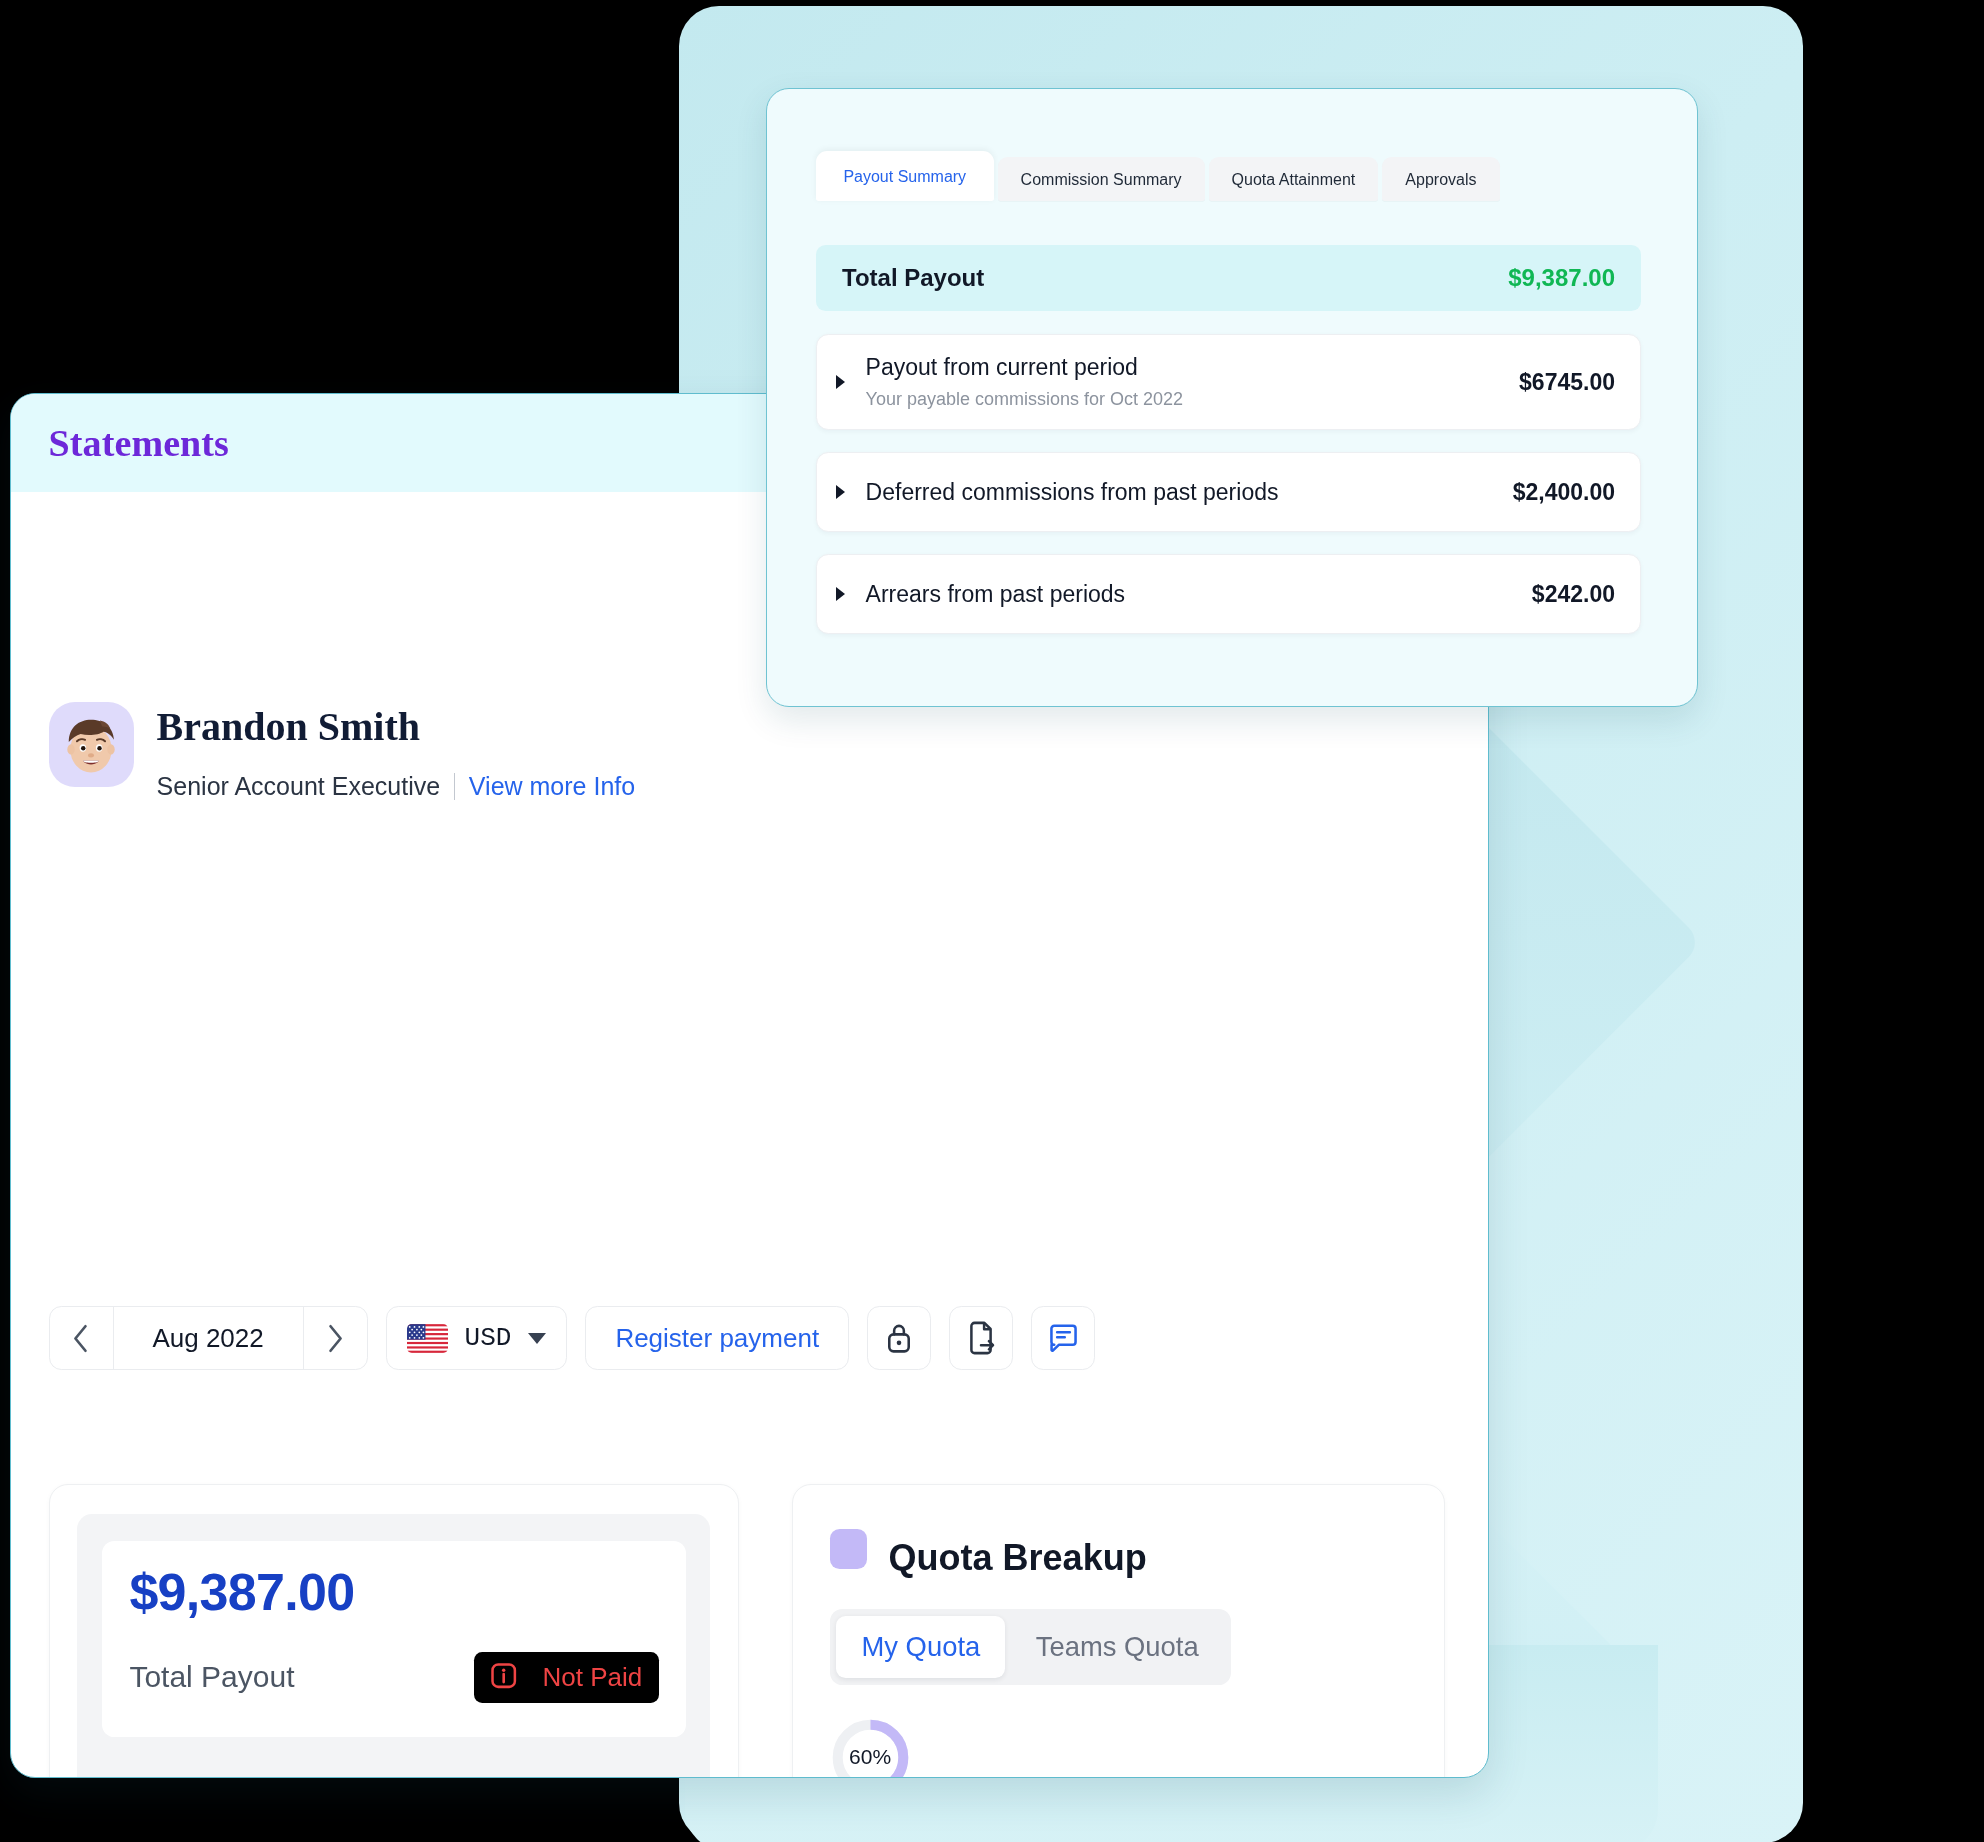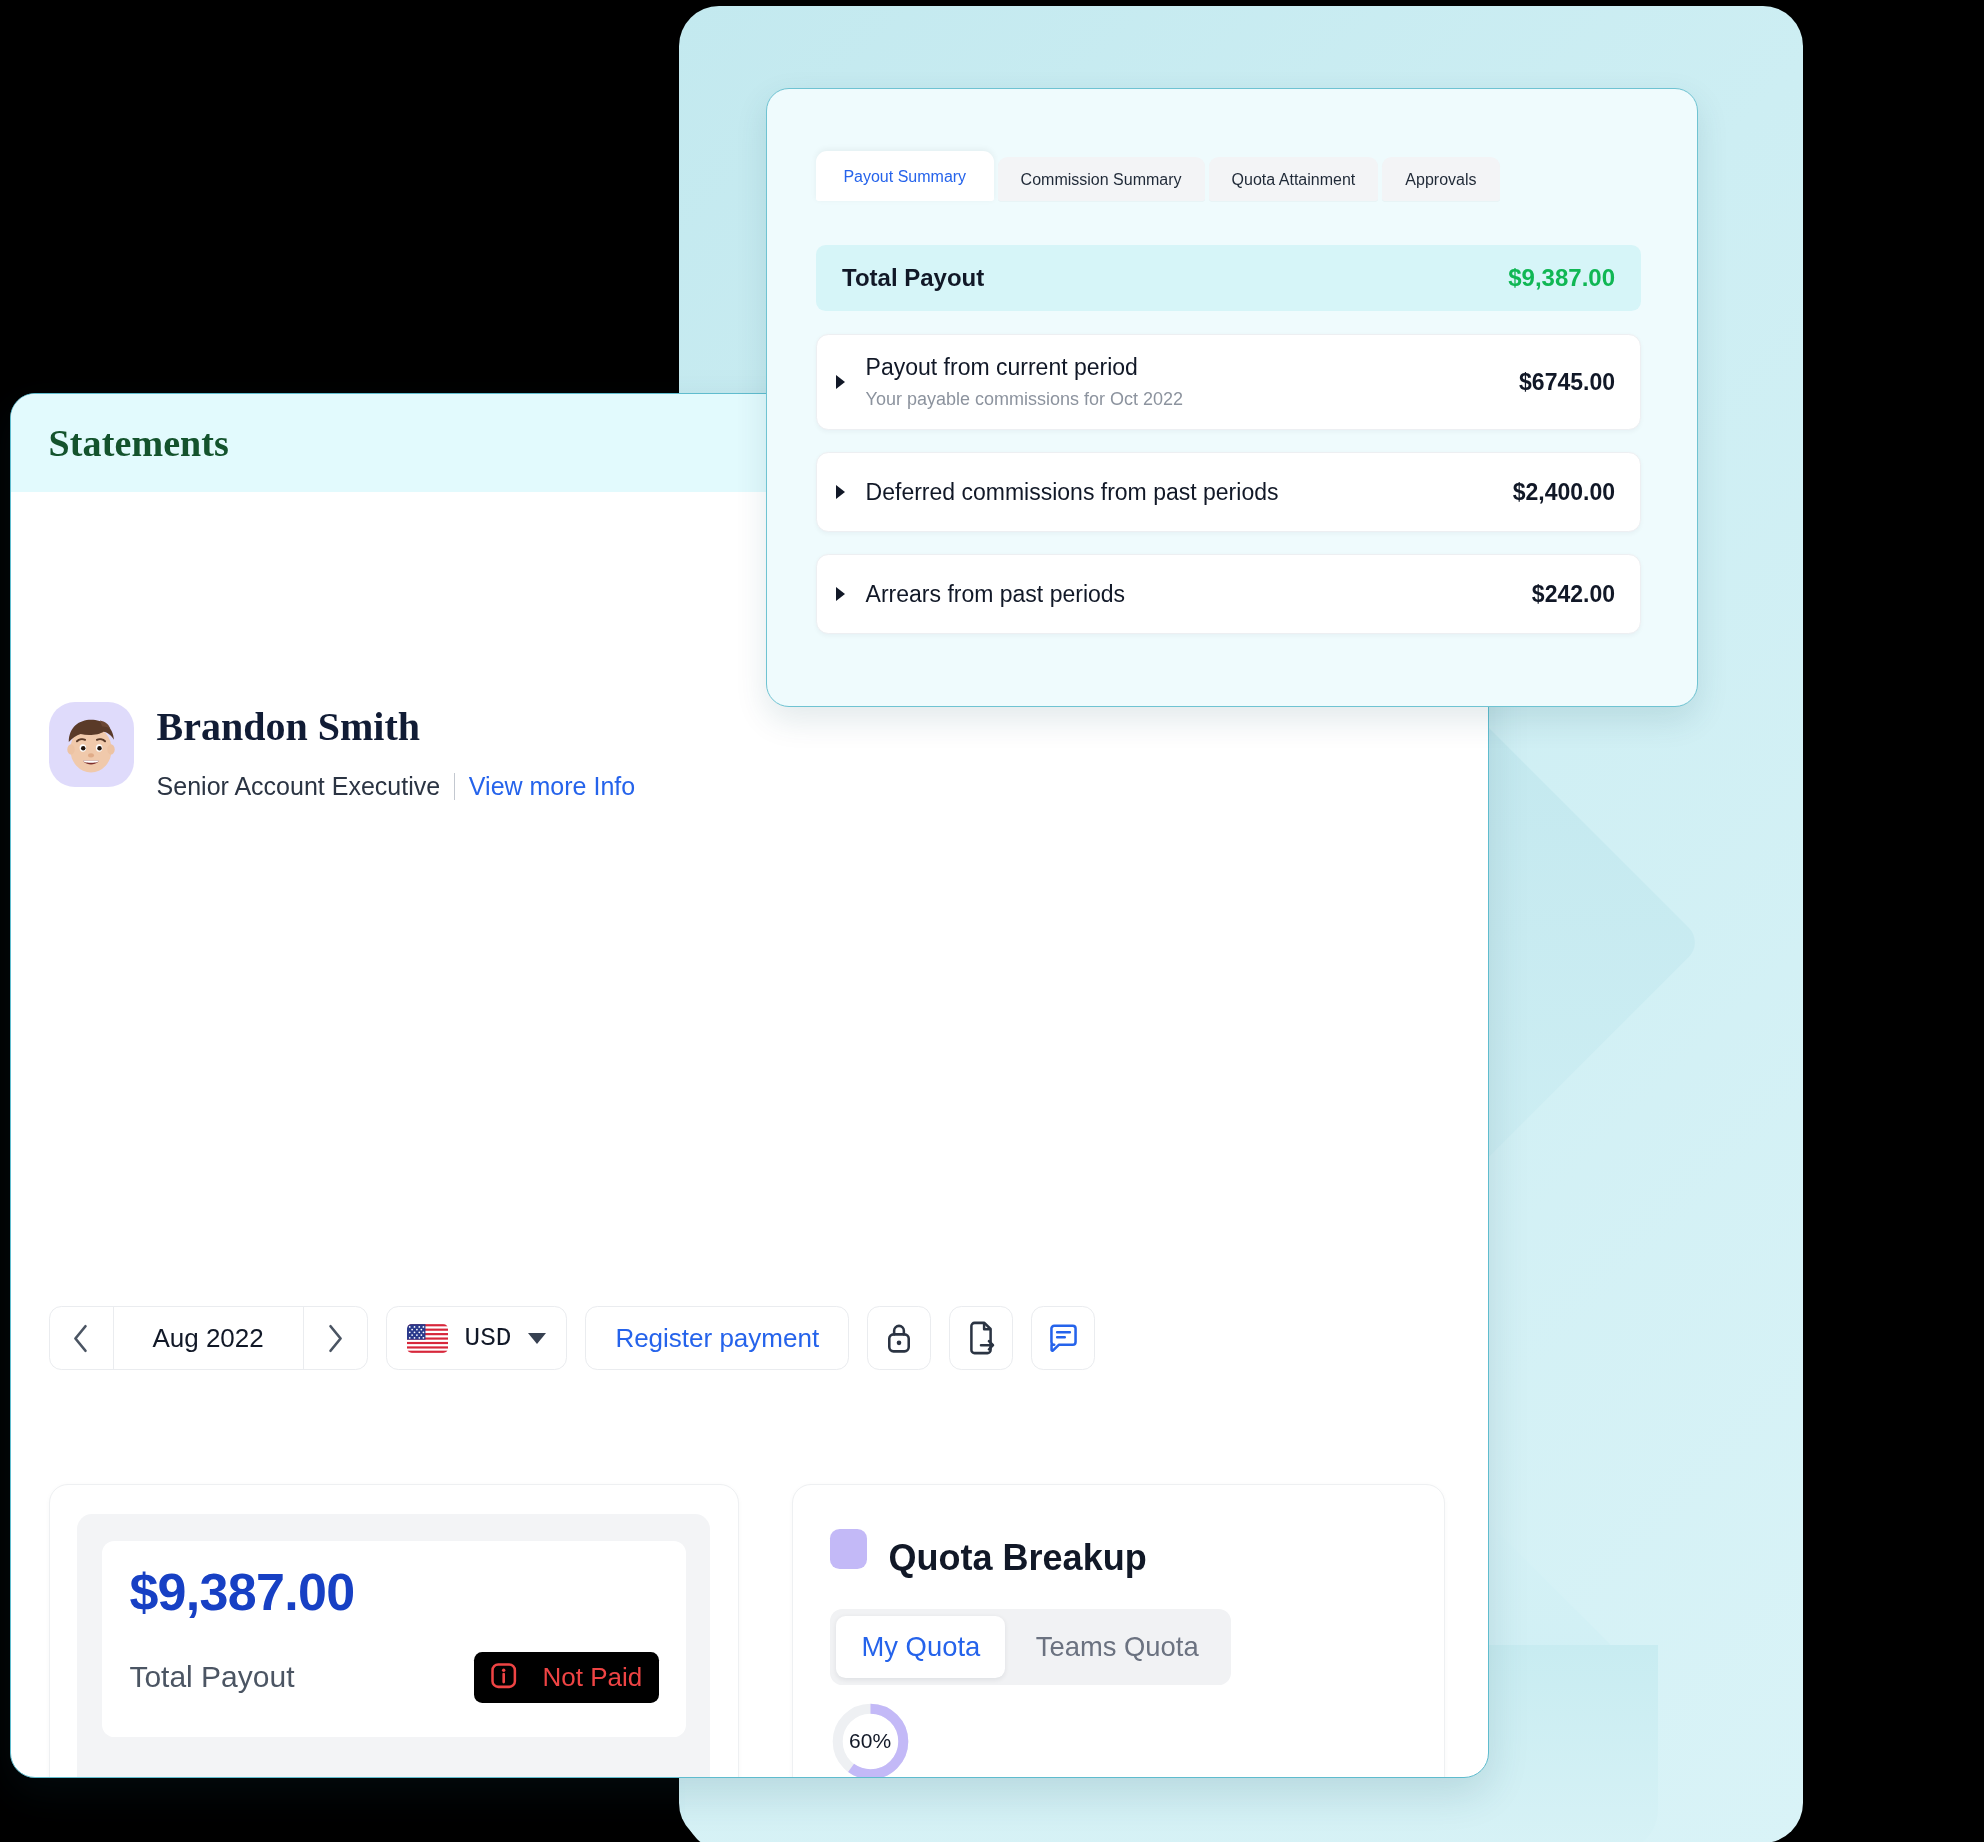"Statements" #statements-title { color: #14532d -> #6d28d9 }
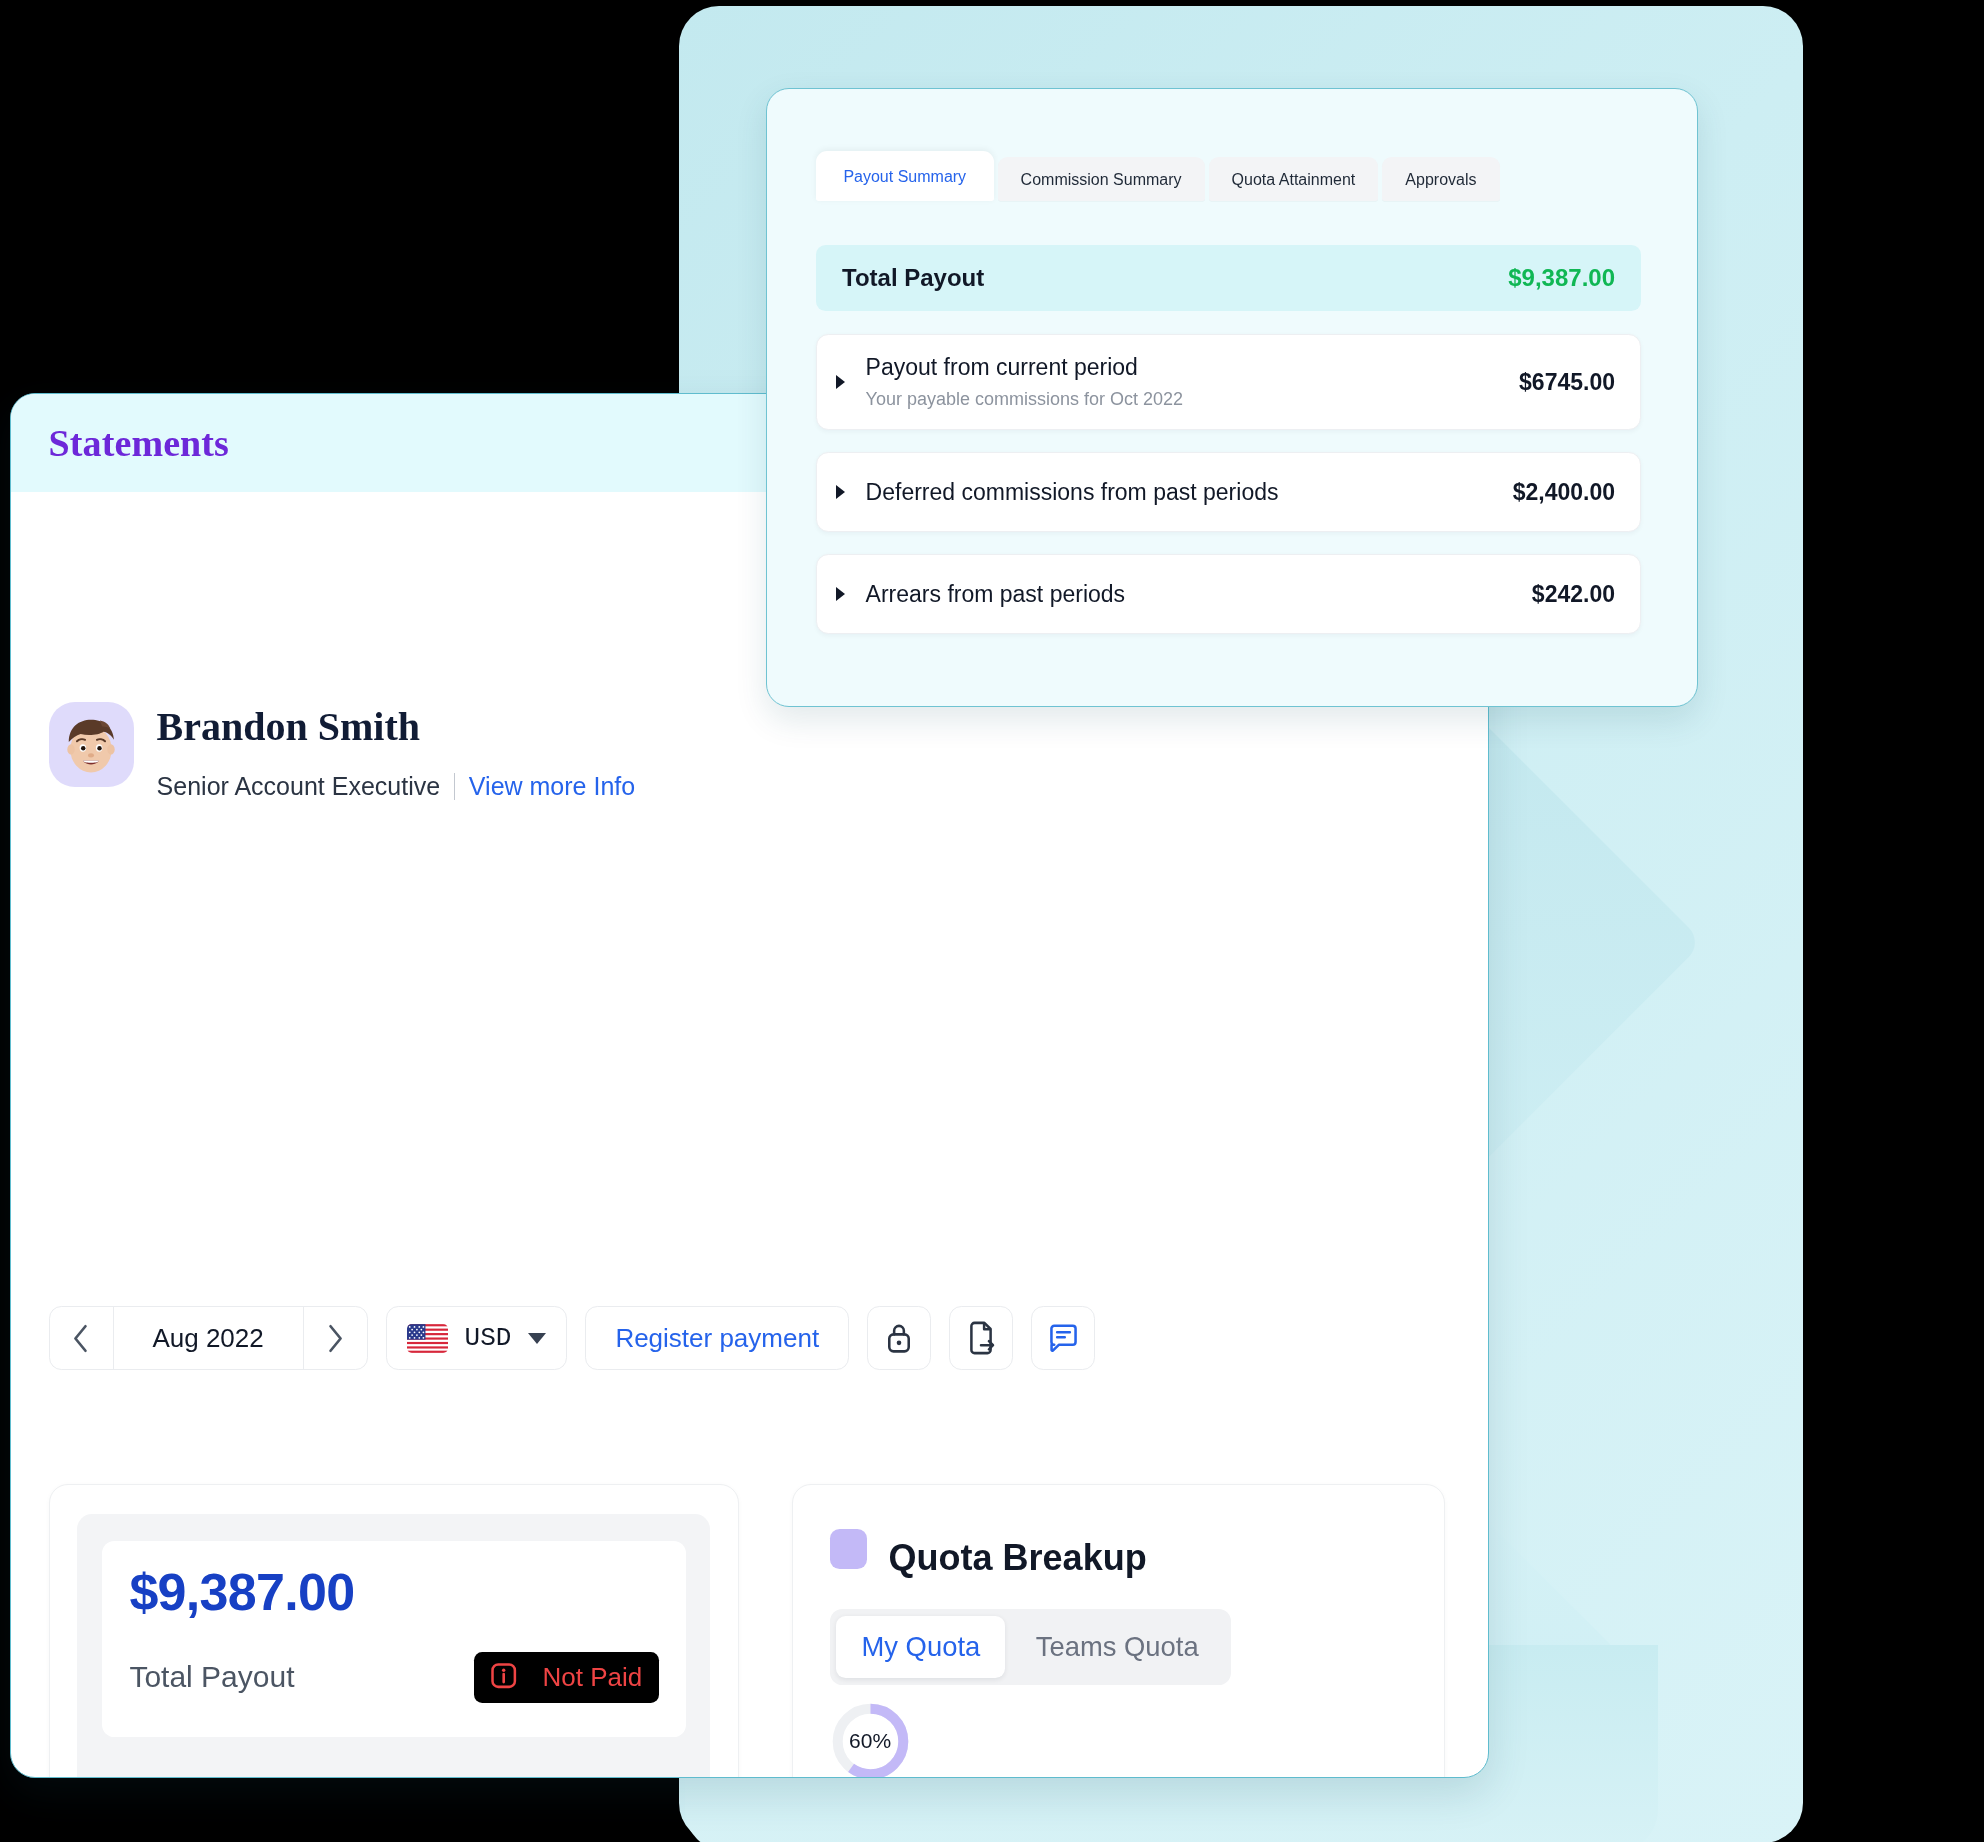"60%" .quota-row { margin-top: 16px -> 32px }
